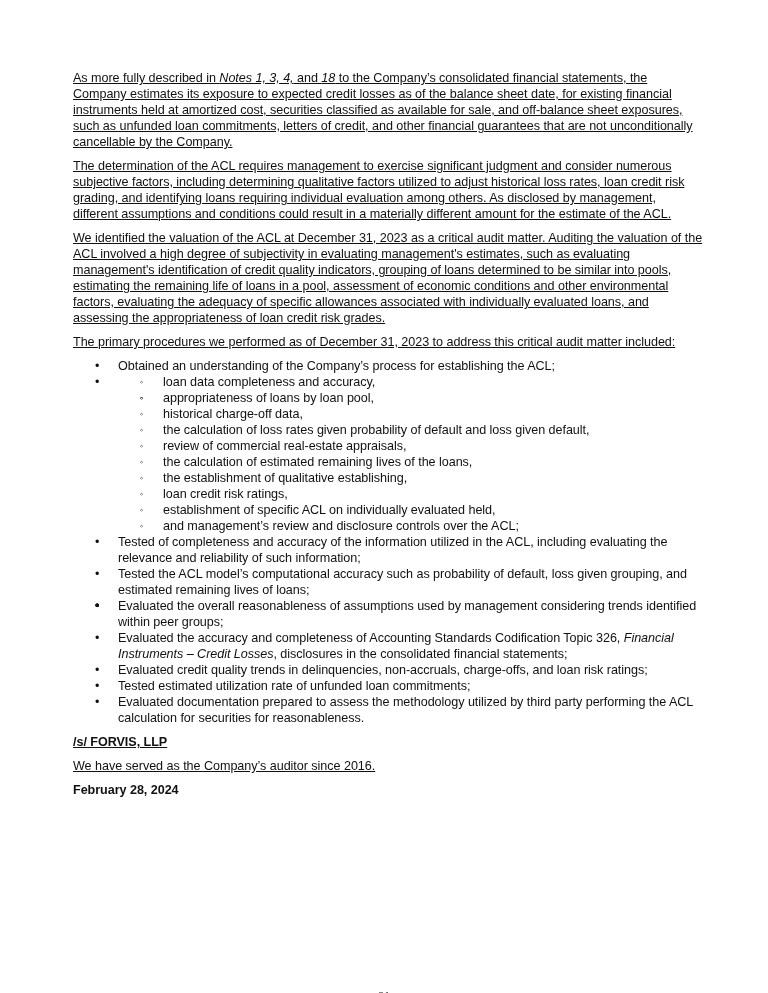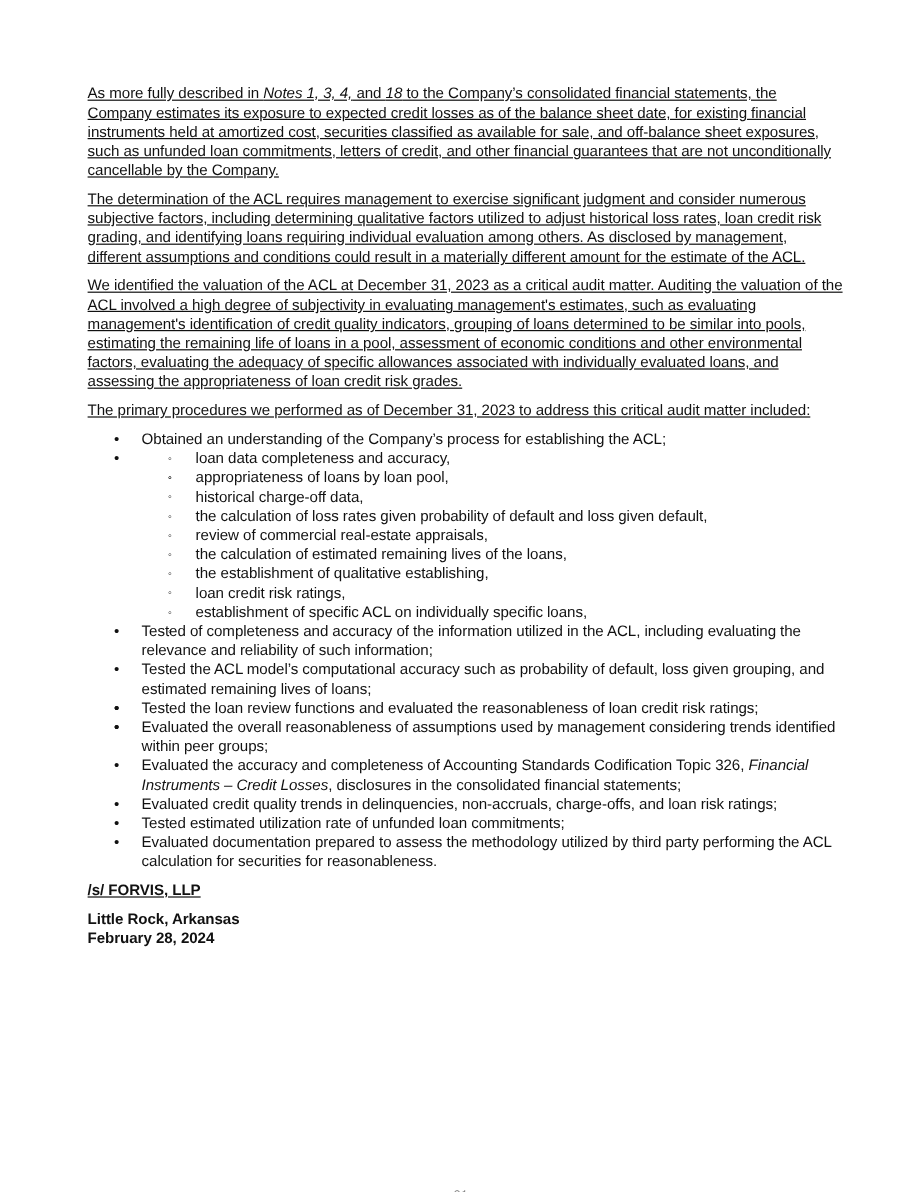"establishment of specific ACL on" span { text: specific loans -> evaluated held }
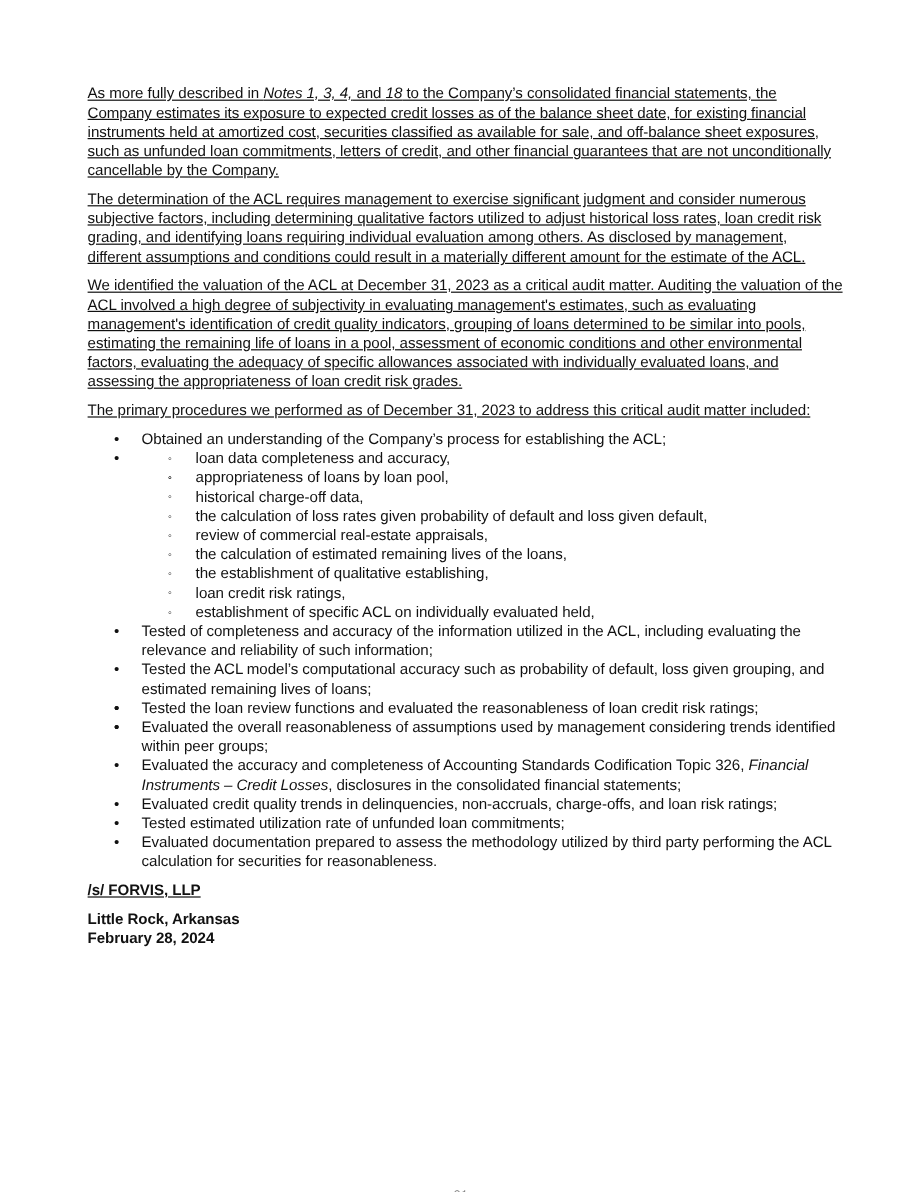"and management’s review and disclosure" span { html: none -> <span>and management’s review and disclosure controls over the ACL;</span> }
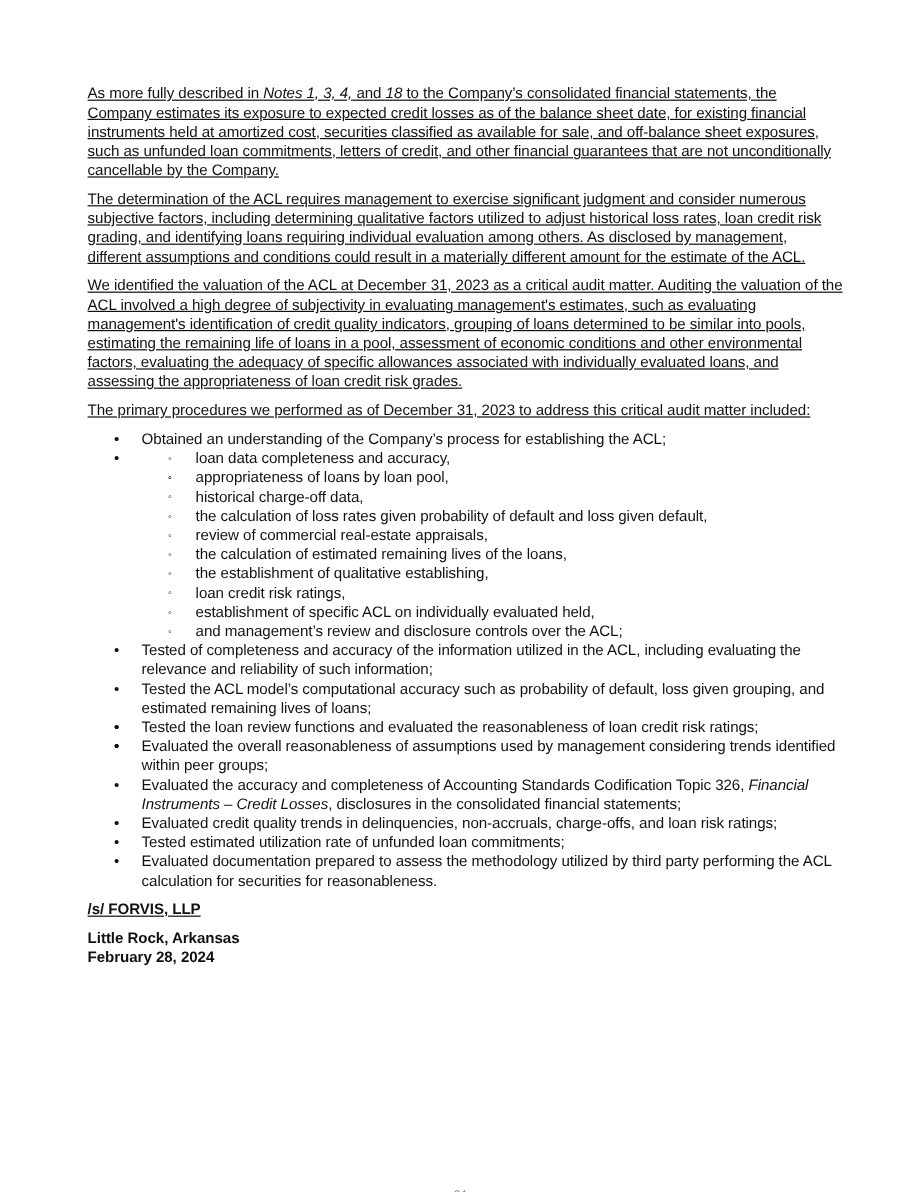"Tested the loan review functions" span { html: <span>Tested the loan review functions and evaluated the reasonableness of loan credit risk ratings;</span> -> none }
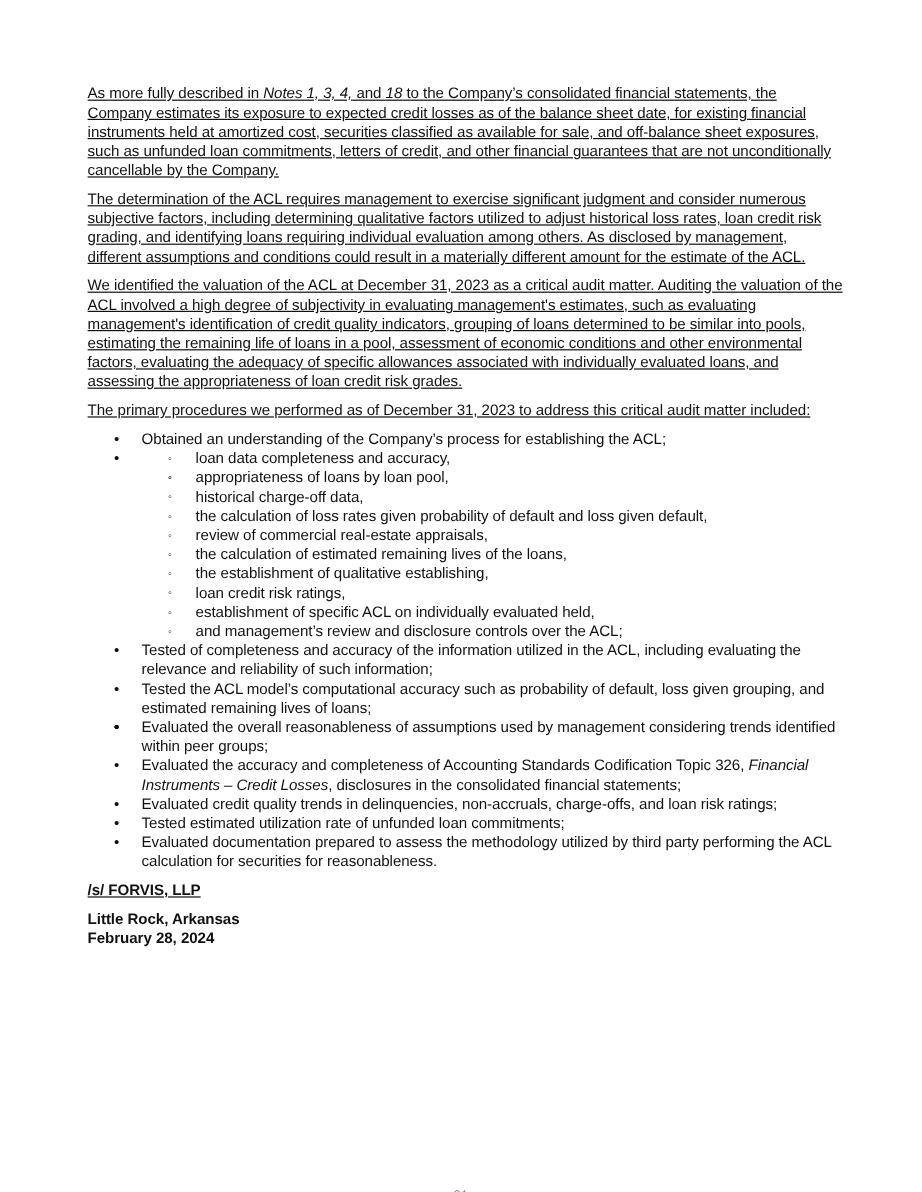"We have served as the" p { html: none -> <p>We have served as the Company’s auditor since 2016.</p> }
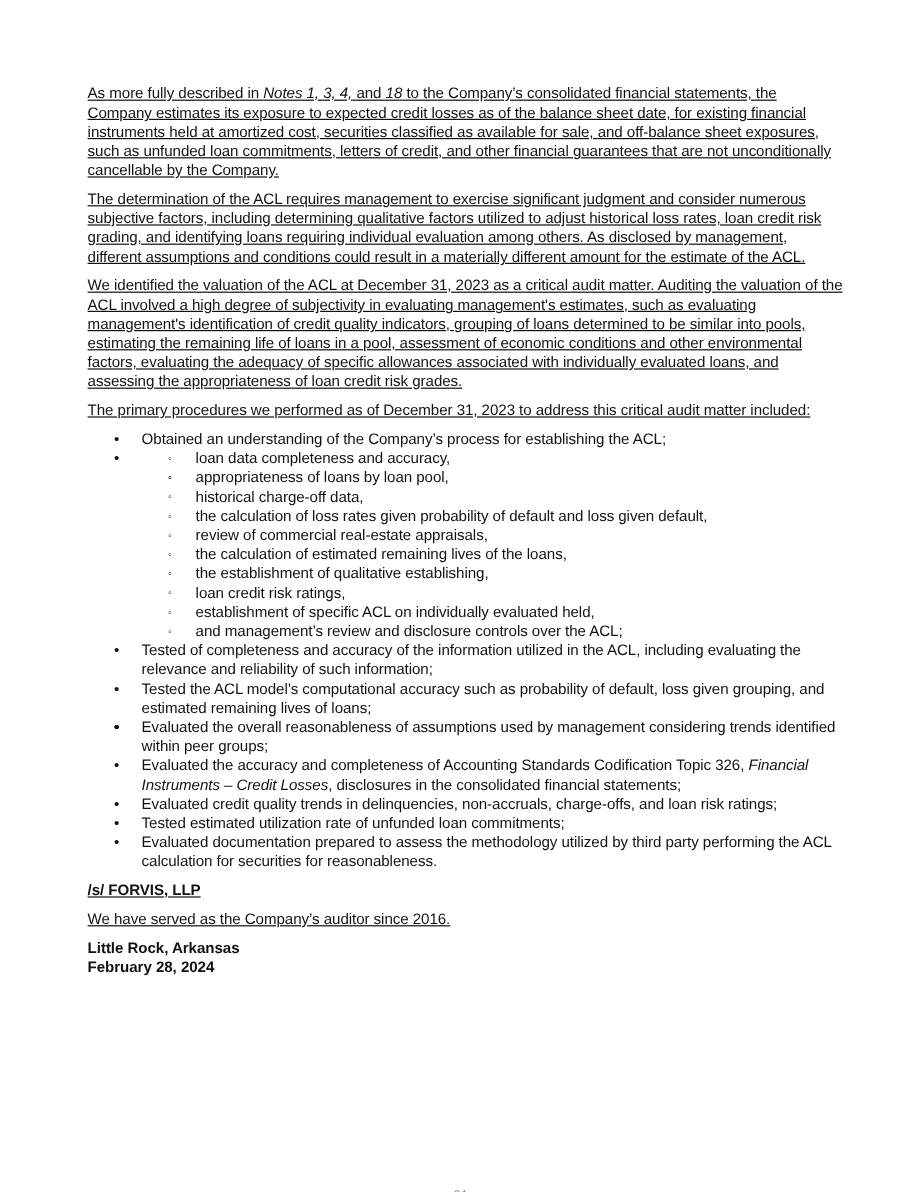"Little Rock, Arkansas" div.bold { html: <div>Little Rock, Arkansas</div> -> none }
